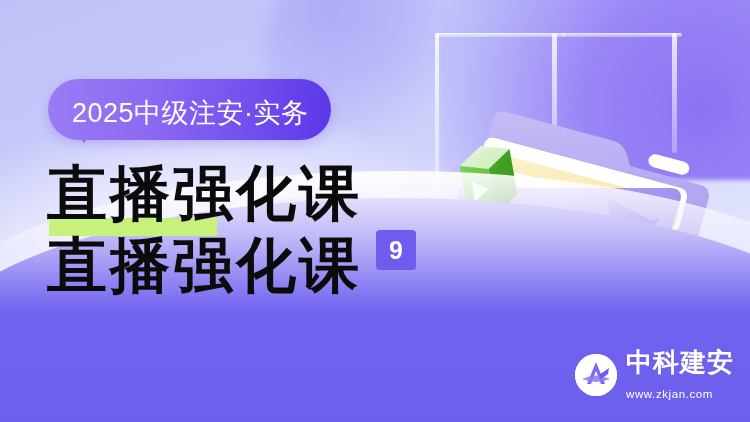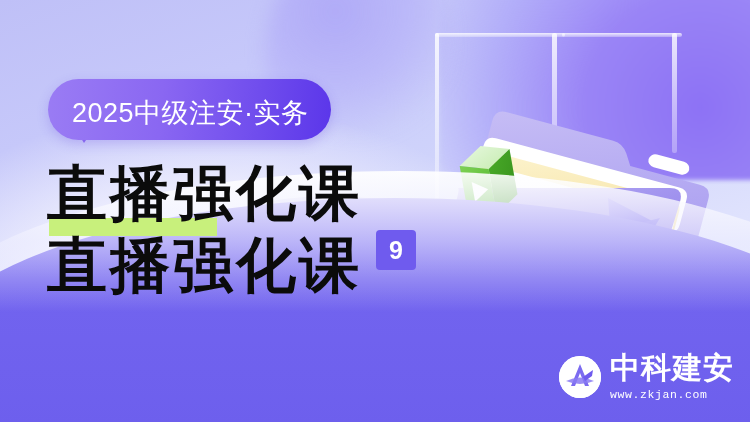"中科建安" .logo-cn { font-family: Liberation Mono, monospace -> Liberation Serif, serif; font-size: 30px -> 26px }
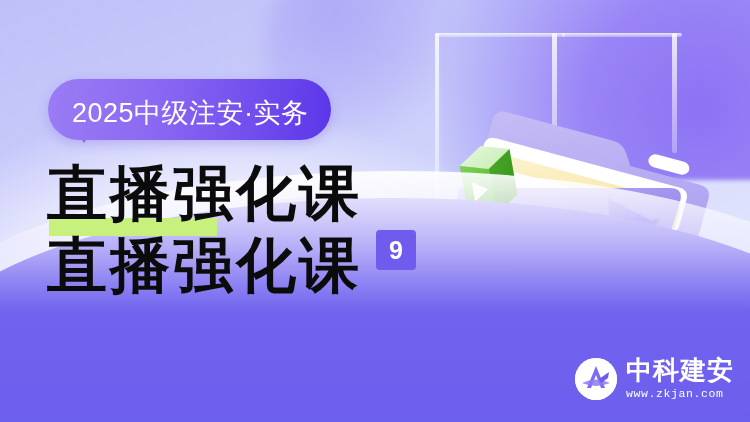"www.zkjan.com" .logo-url { font-family: Liberation Mono, monospace -> Liberation Sans, sans-serif; margin-top: 4px -> 13px }
